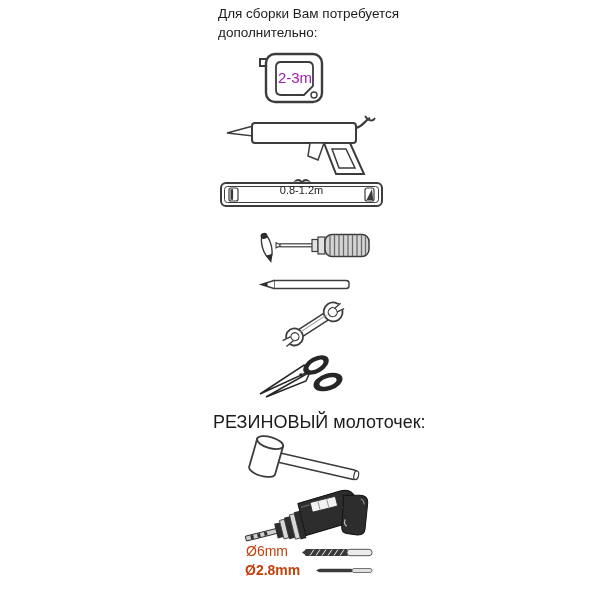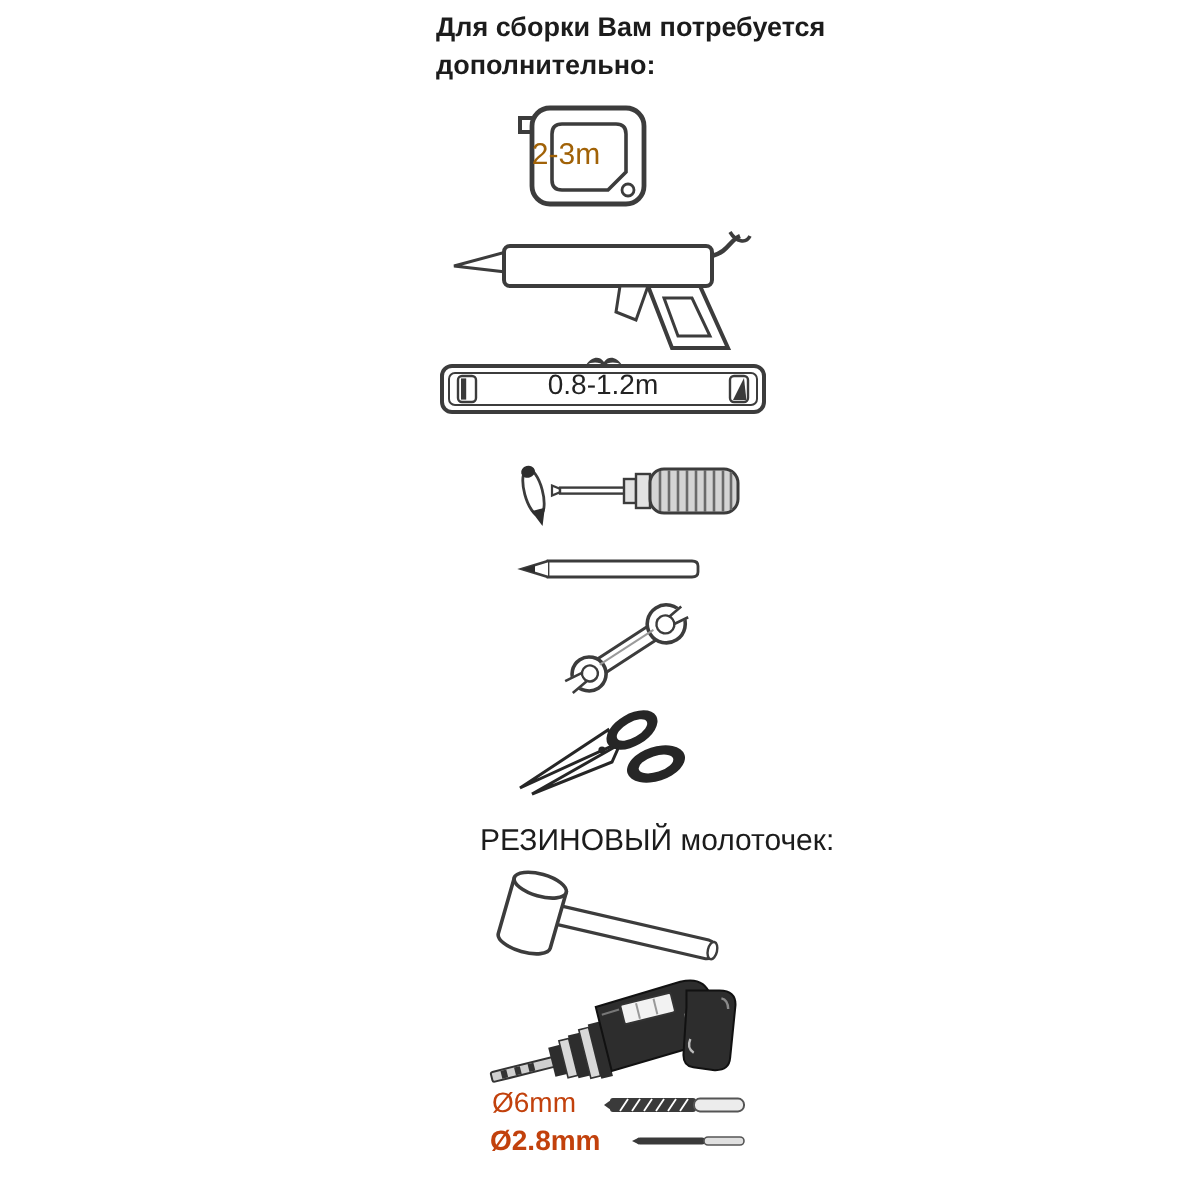"Для сборки Вам потребуется" .header { font-weight: bold -> none }
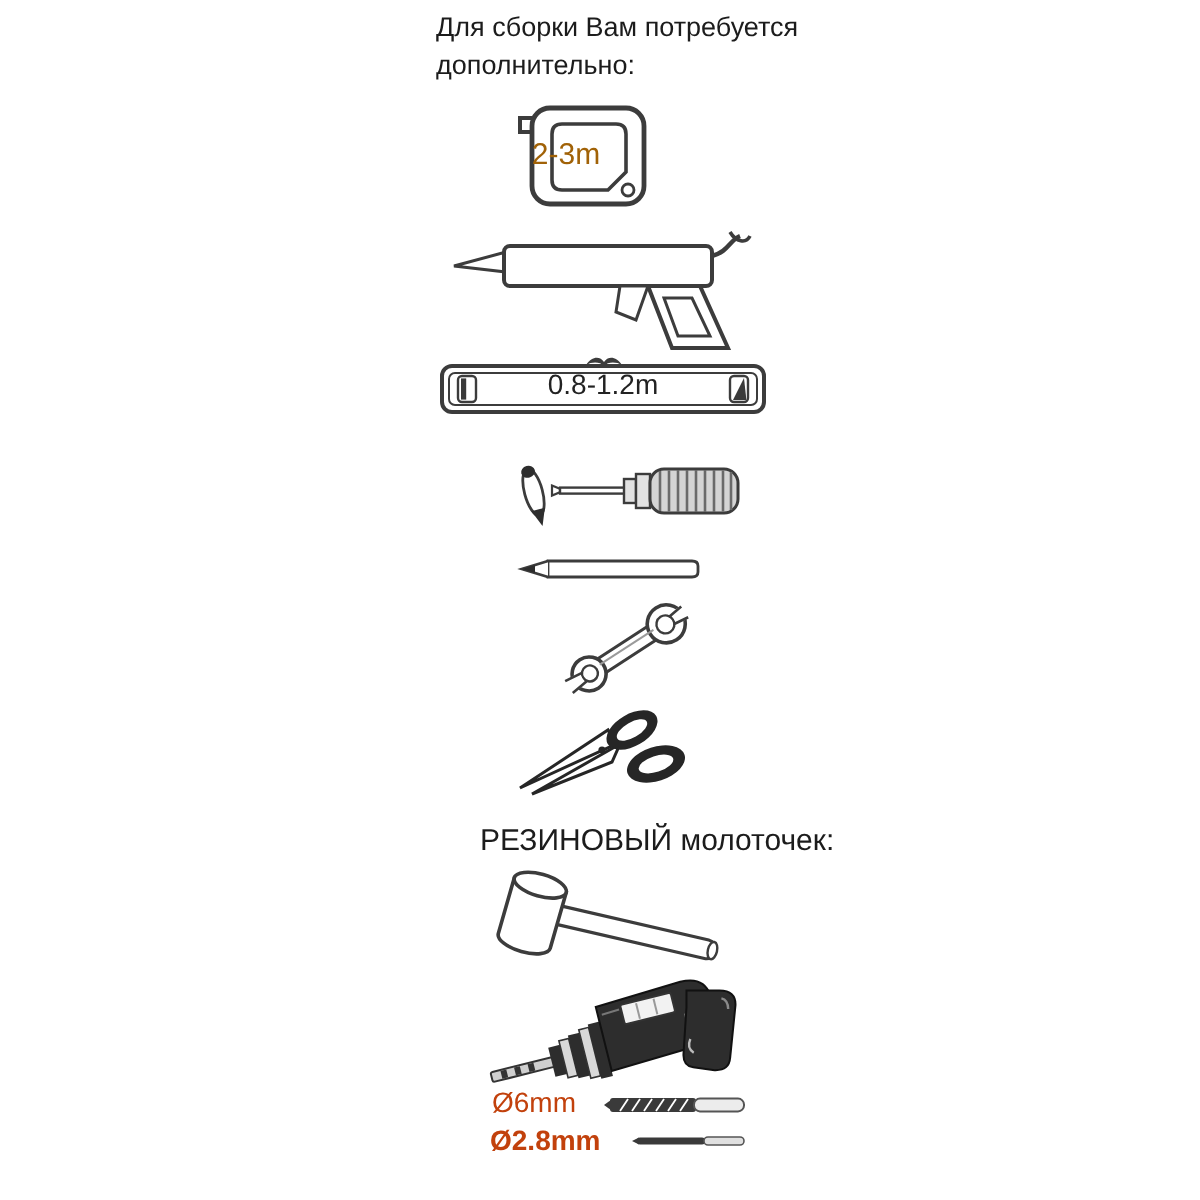"2-3m" .tape-label { color: #a16207 -> #a21caf; left: 260px -> 272px }
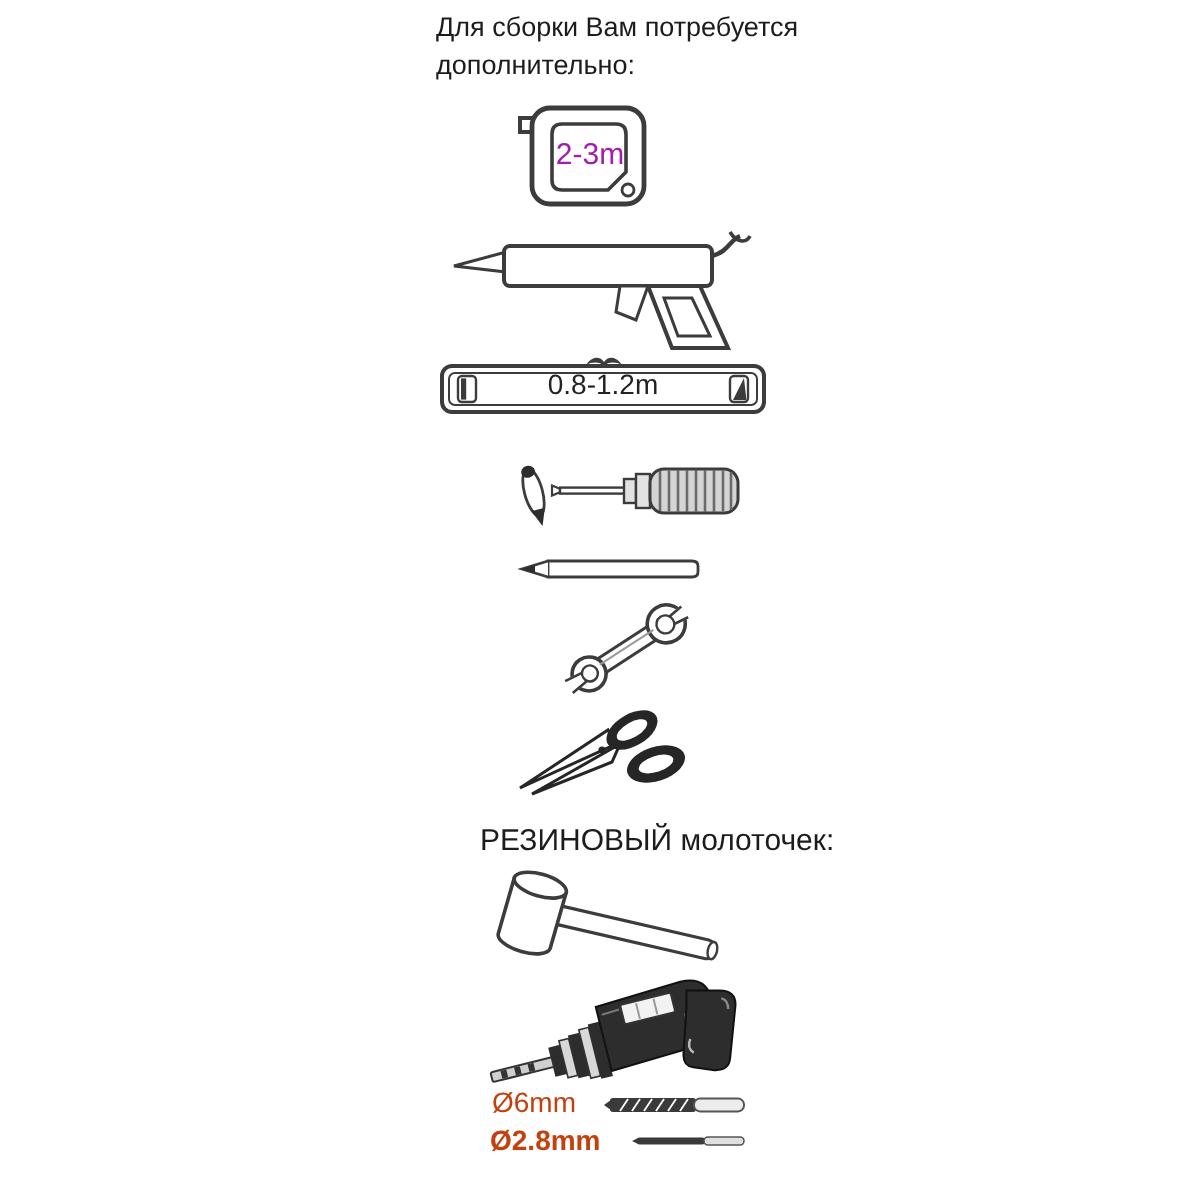"0.8-1.2m" .level-label { font-size: 14px -> 11px }
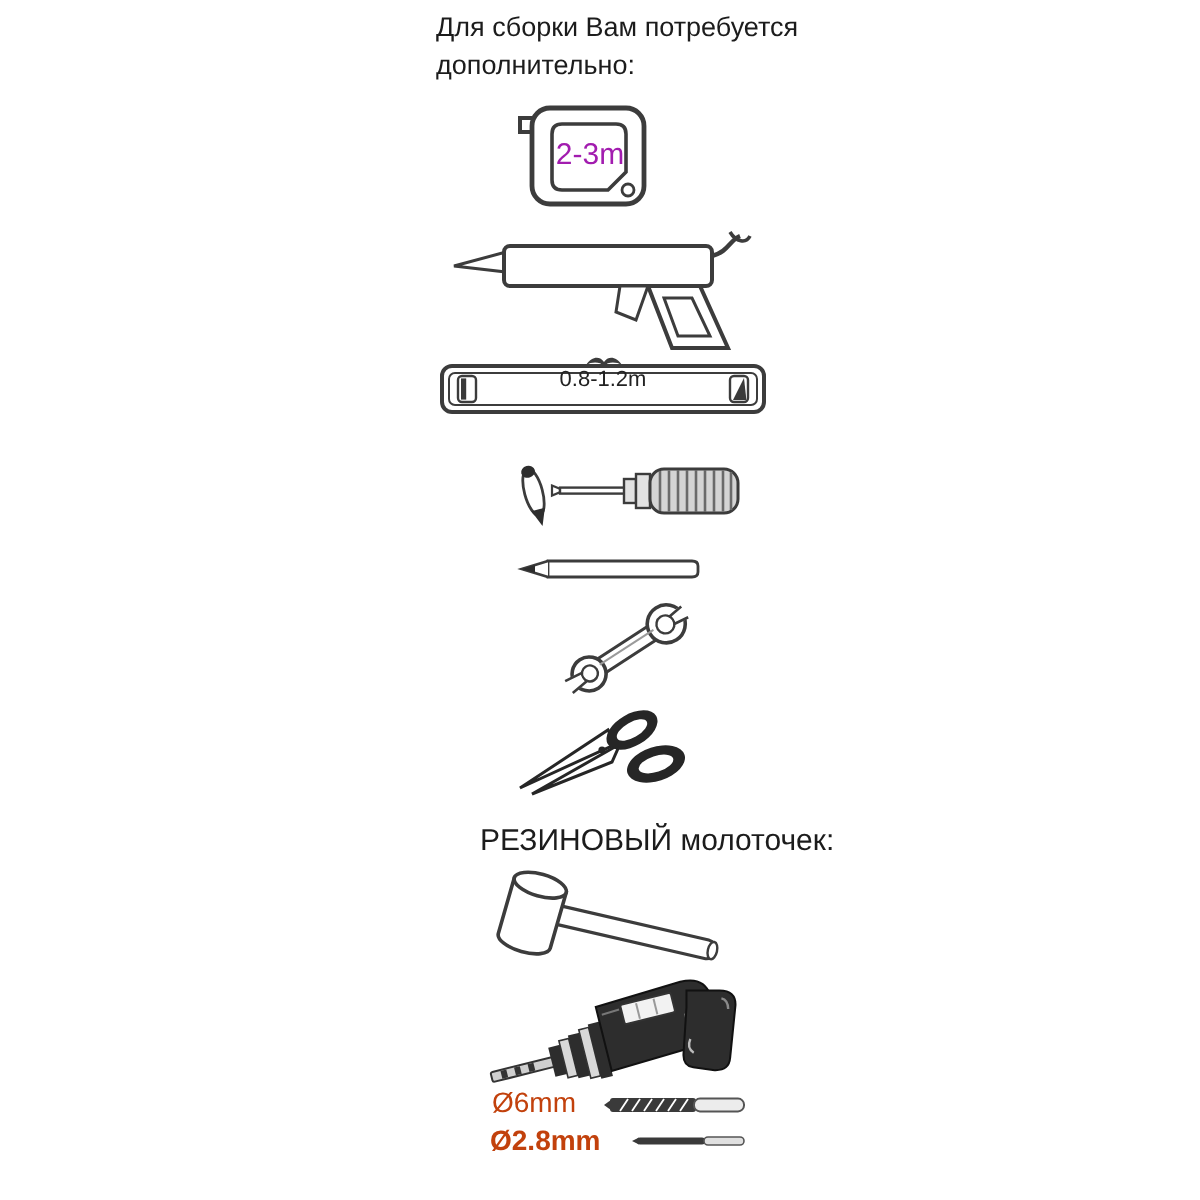"РЕЗИНОВЫЙ молоточек:" .section-title { font-size: 15px -> 18px; margin-left: 27px -> none }
